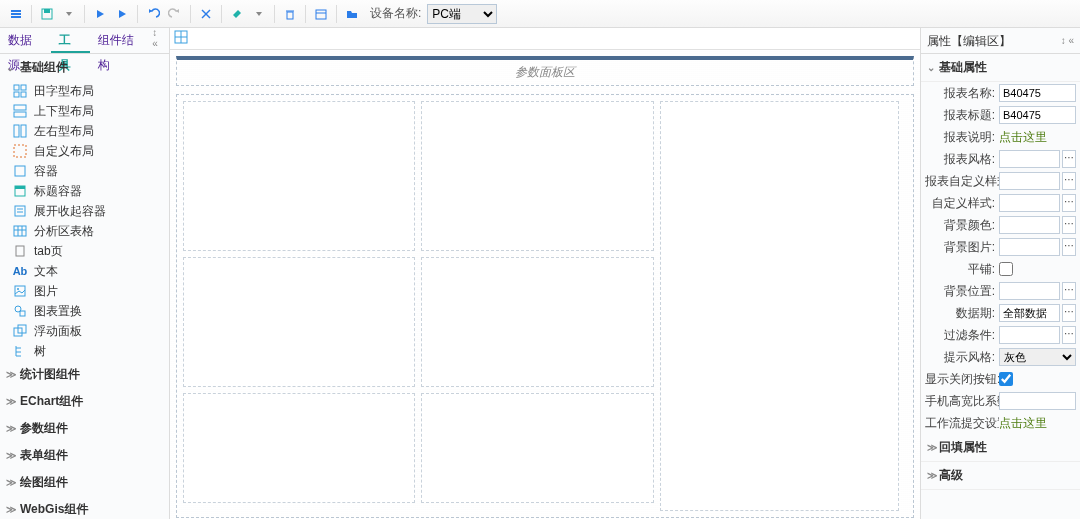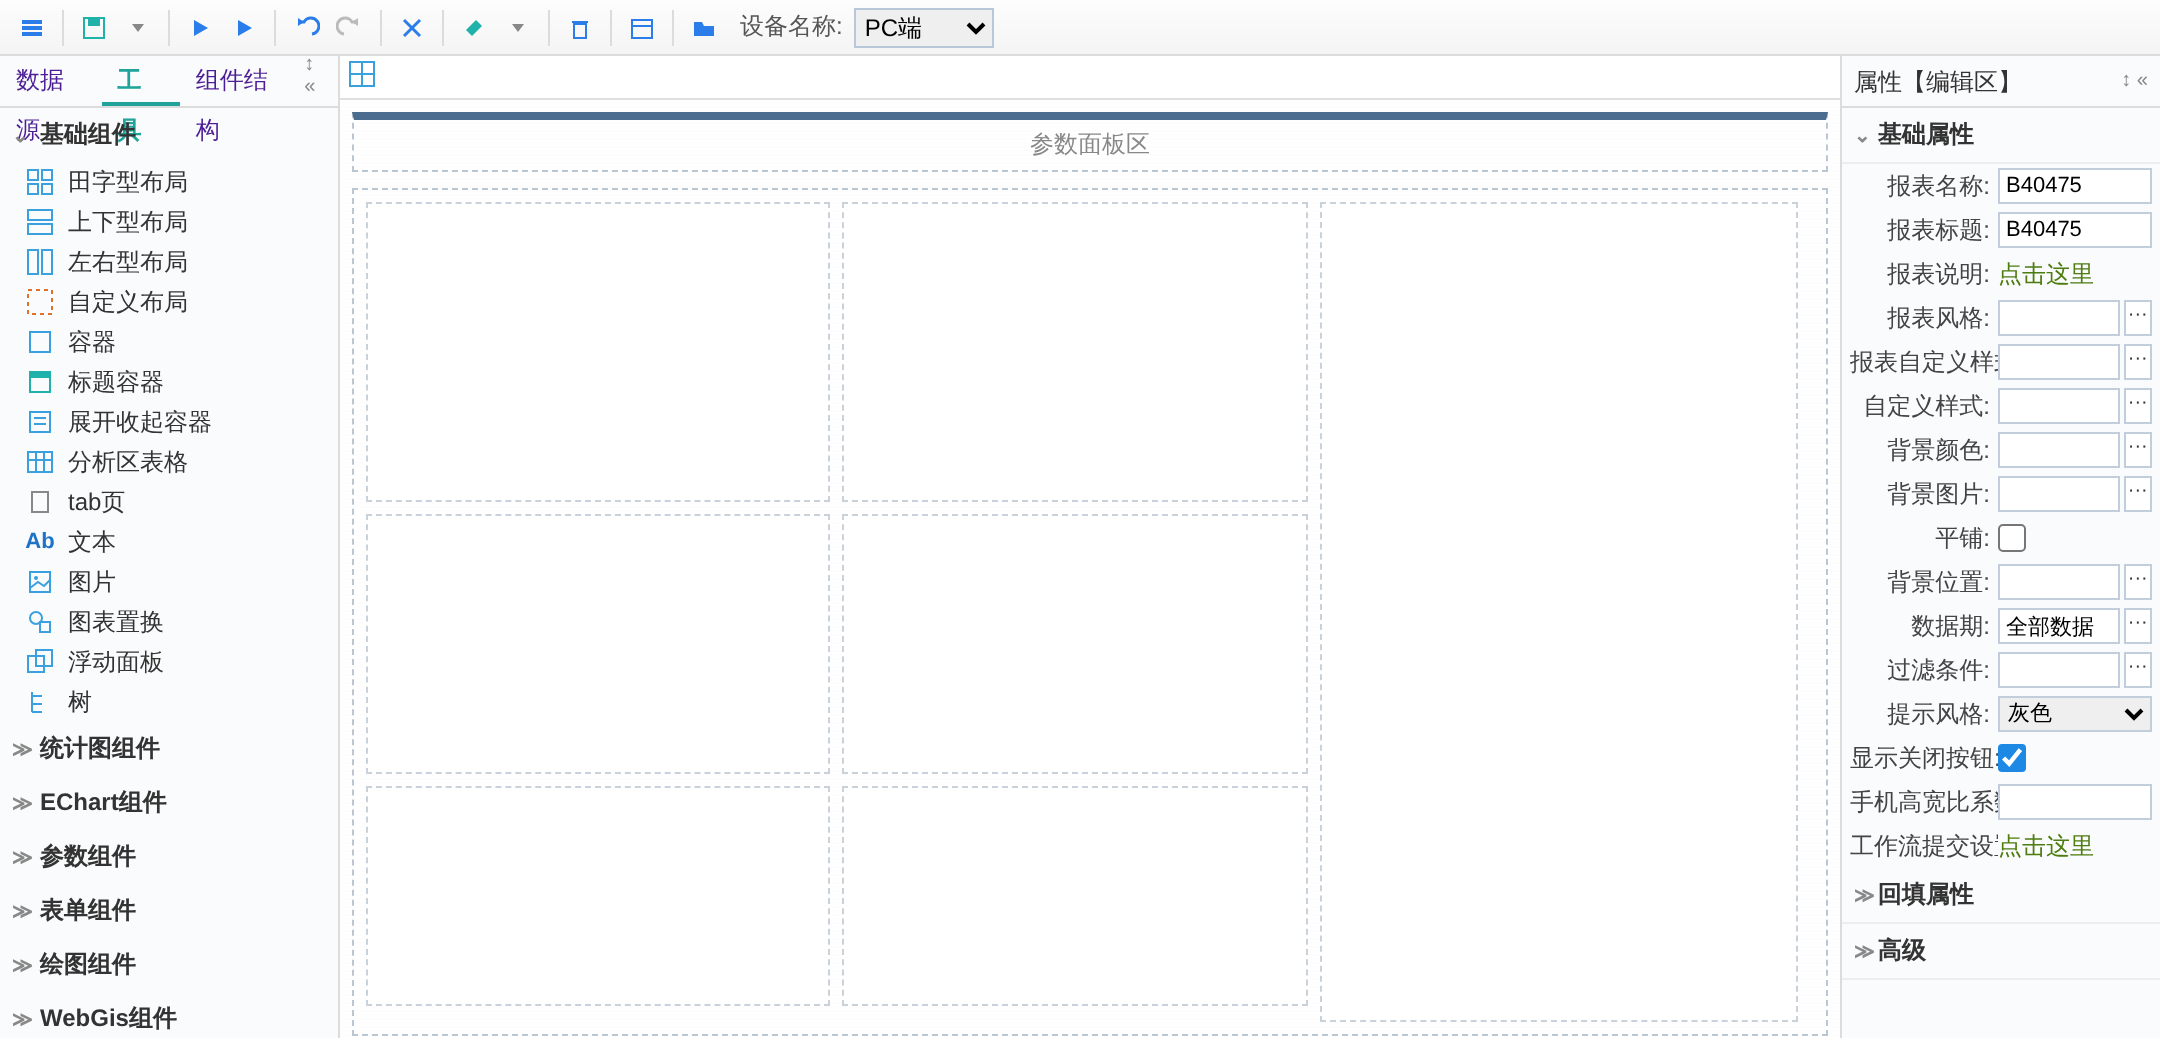"参数面板区" .canvas-wrap { font-style: none -> italic }
